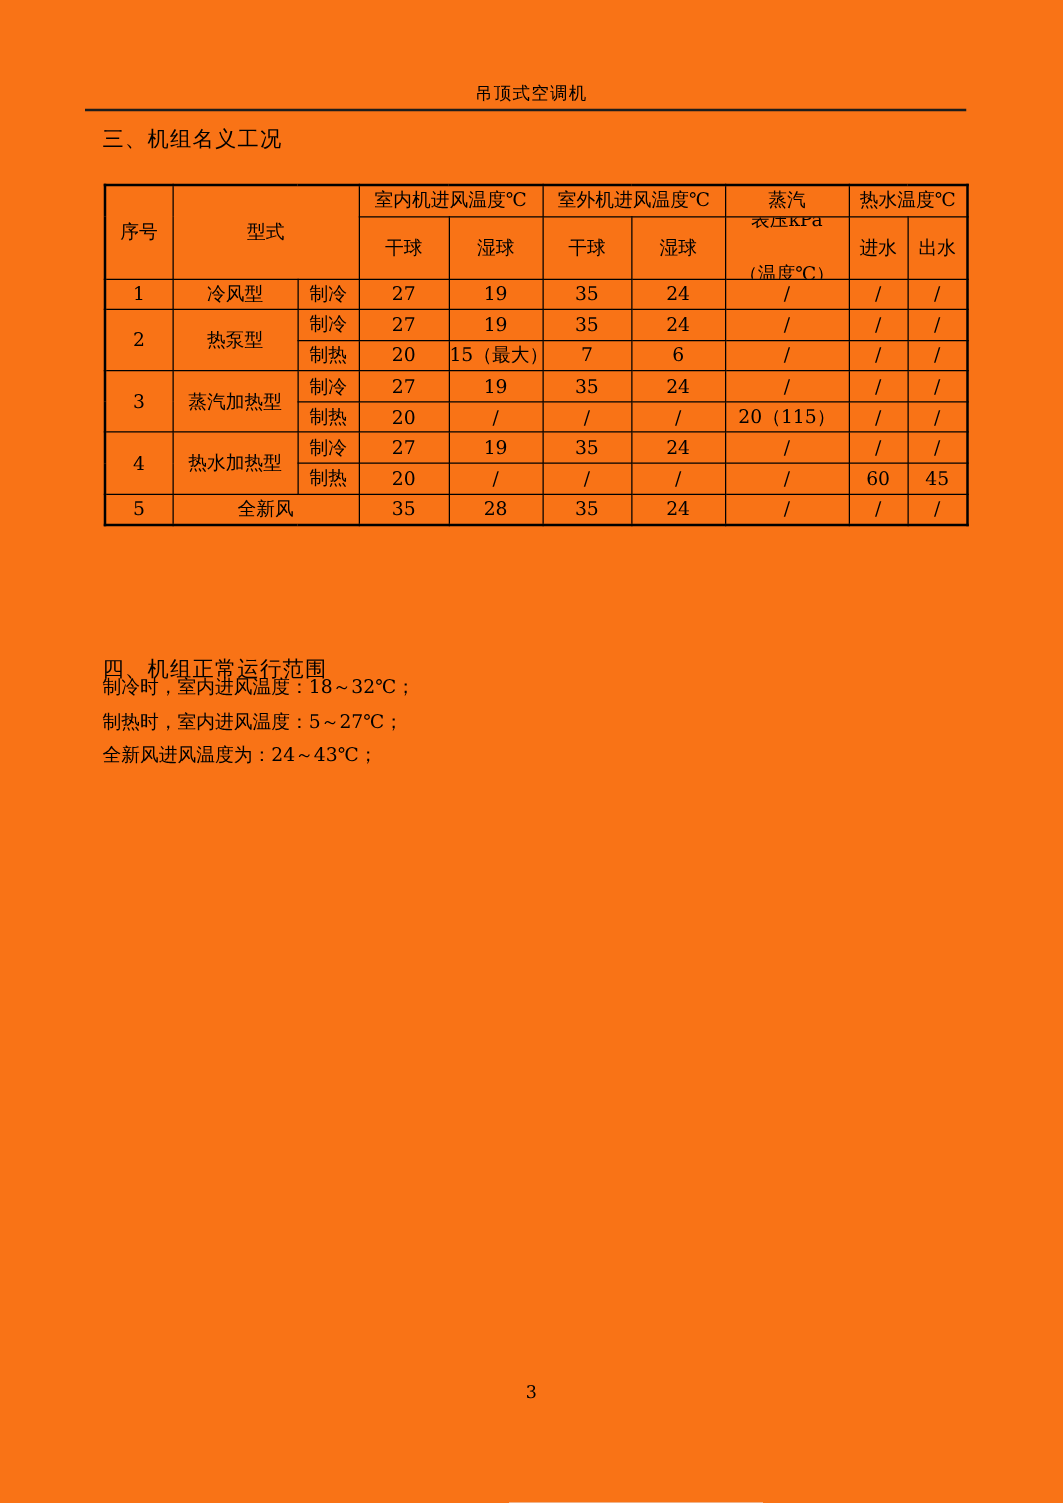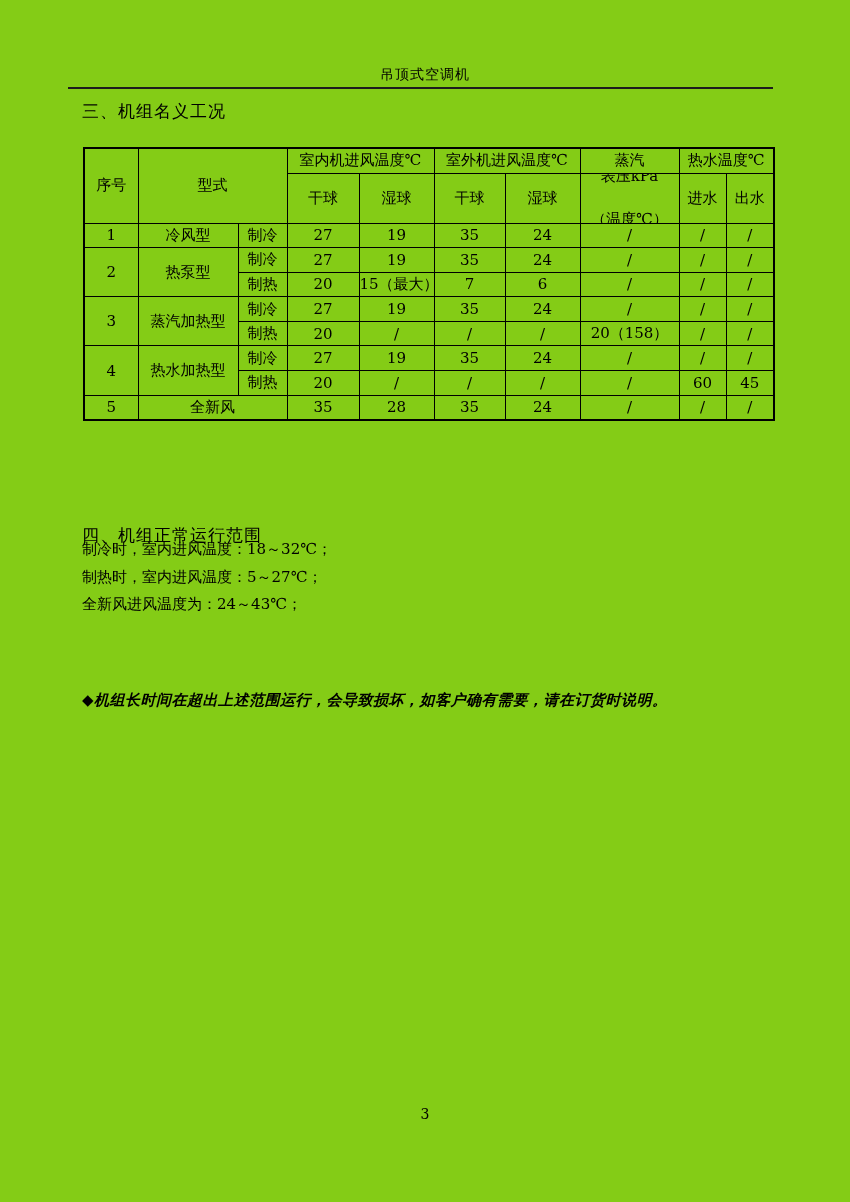"吊顶式空调机" .page { background: #84cc16 -> #f97316 }
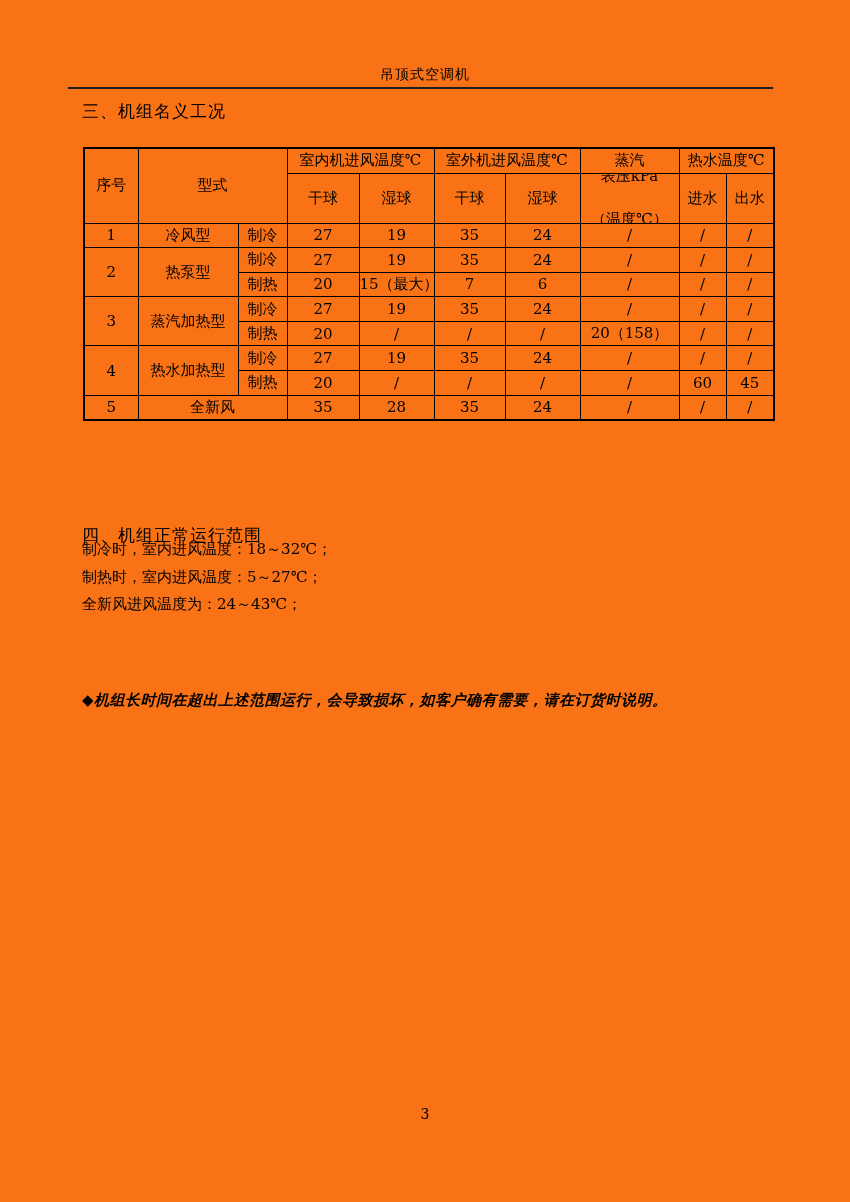"20（158）" td.gb { text: 158 -> 115 }
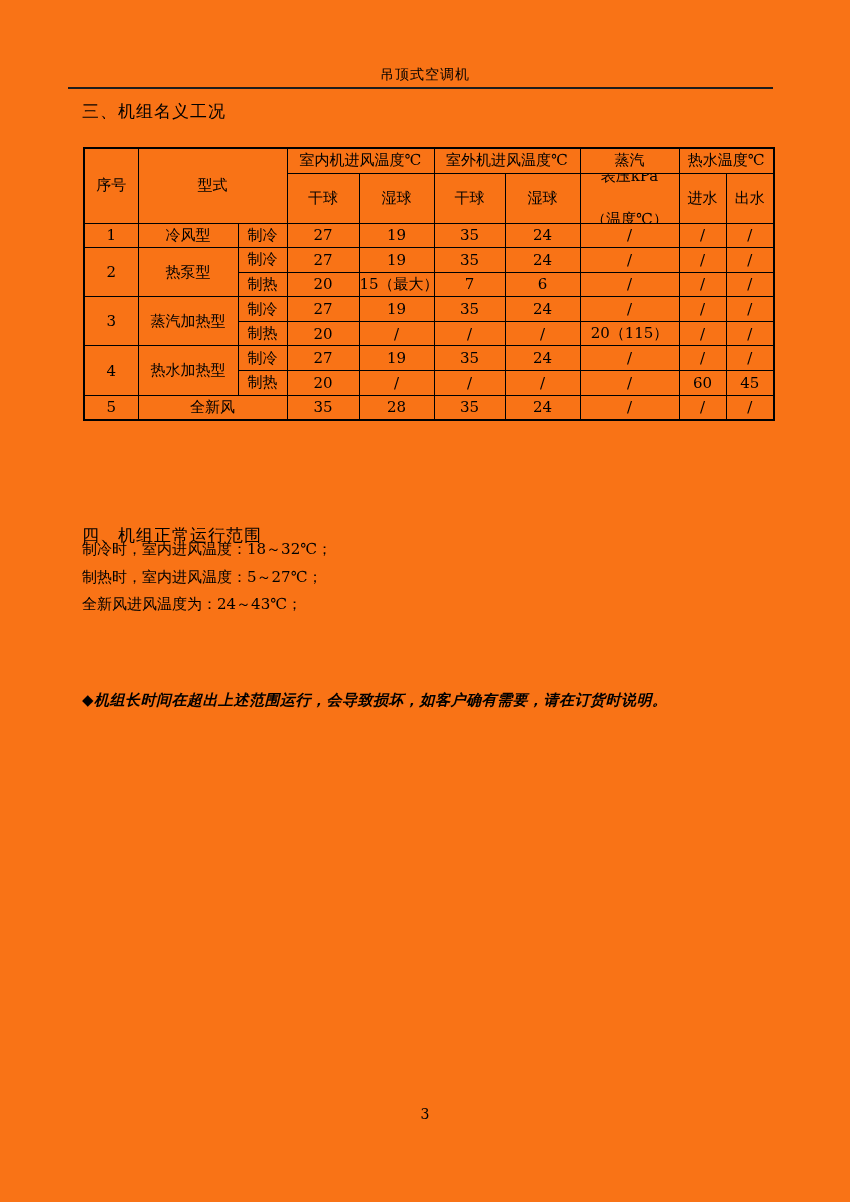"◆机组长时间在超出上述范围运行，会导致损坏，如客户确有需要，请在订货时说明。" div.note-line { html: <div>◆机组长时间在超出上述范围运行，会导致损坏，如客户确有需要，请在订货时说明。</div> -> none }
